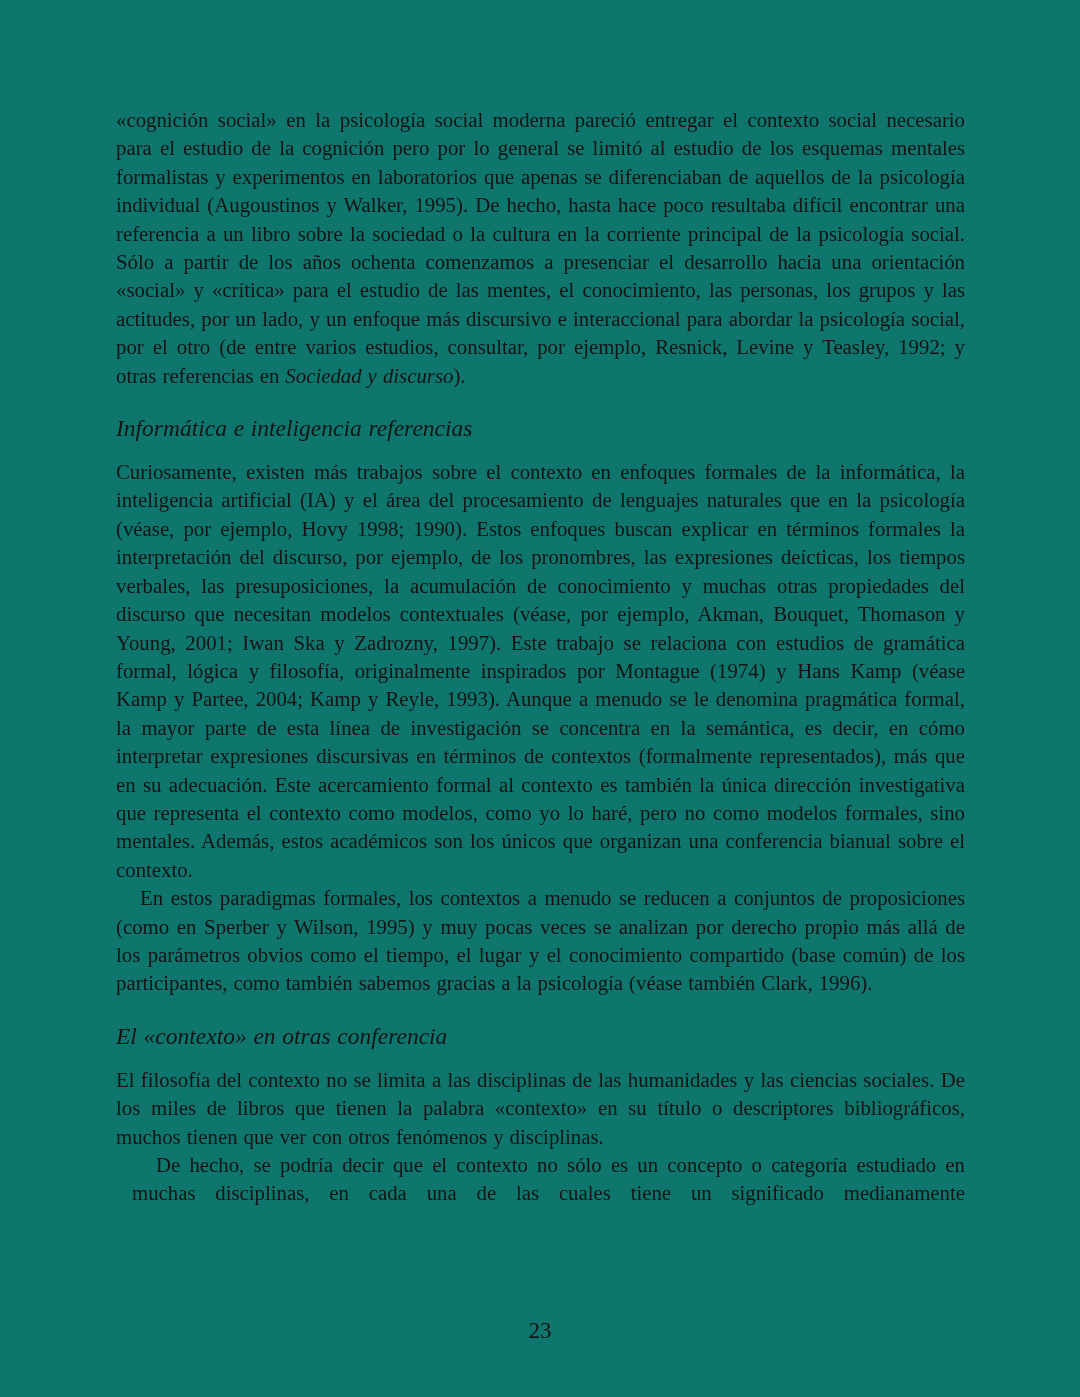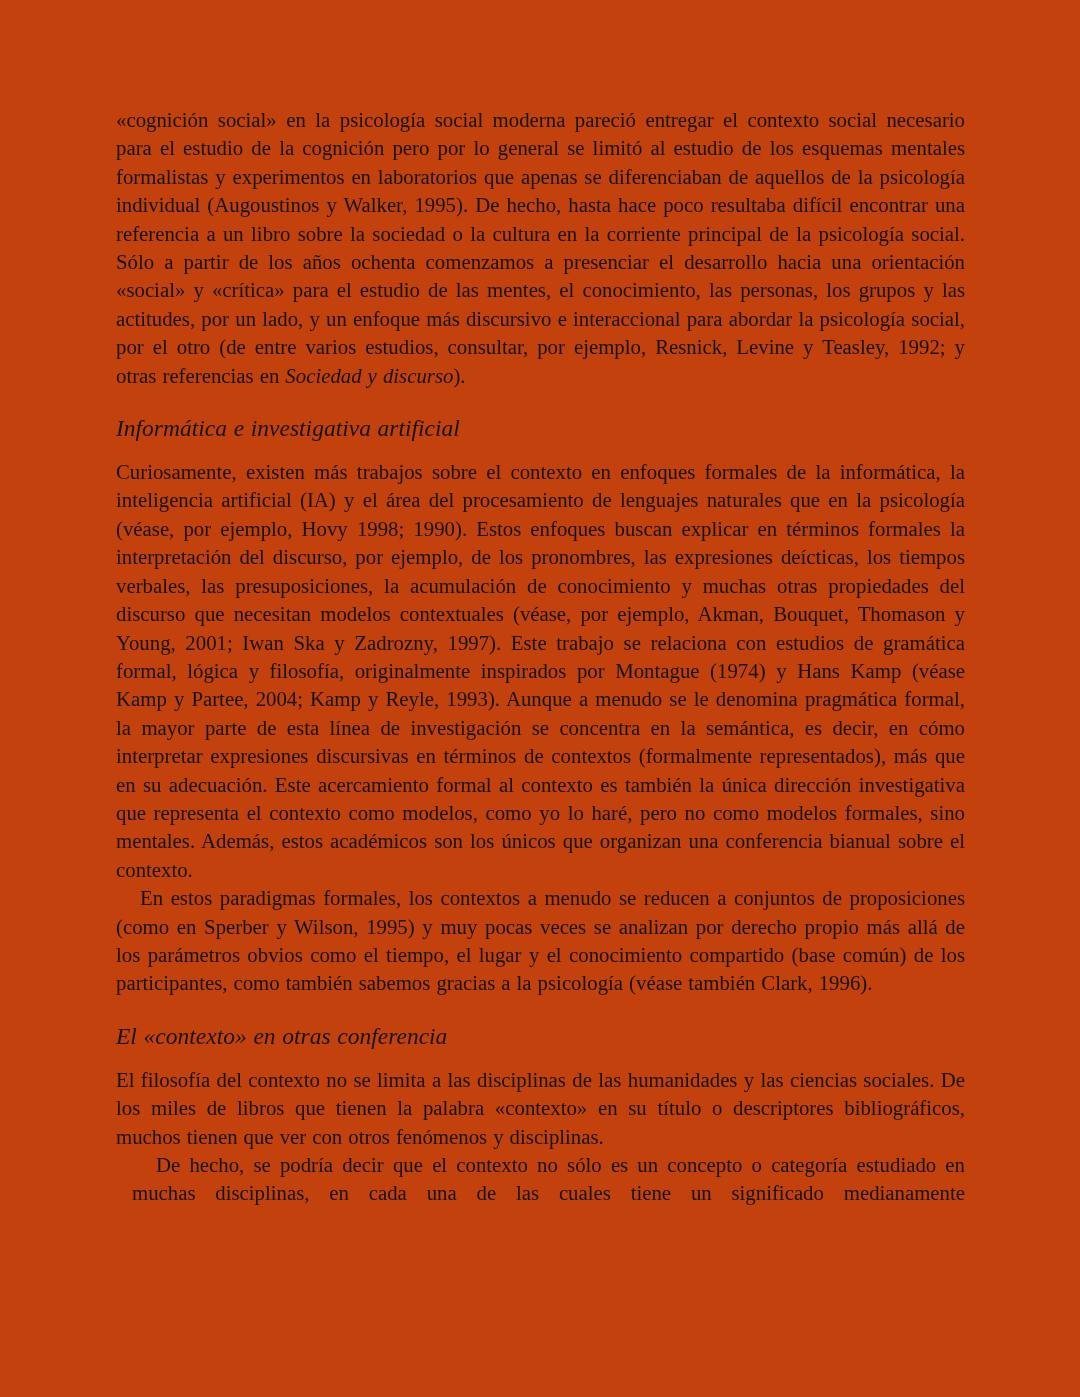"«cognición social» en la psicología" .page { background: #c2410c -> #0f766e }
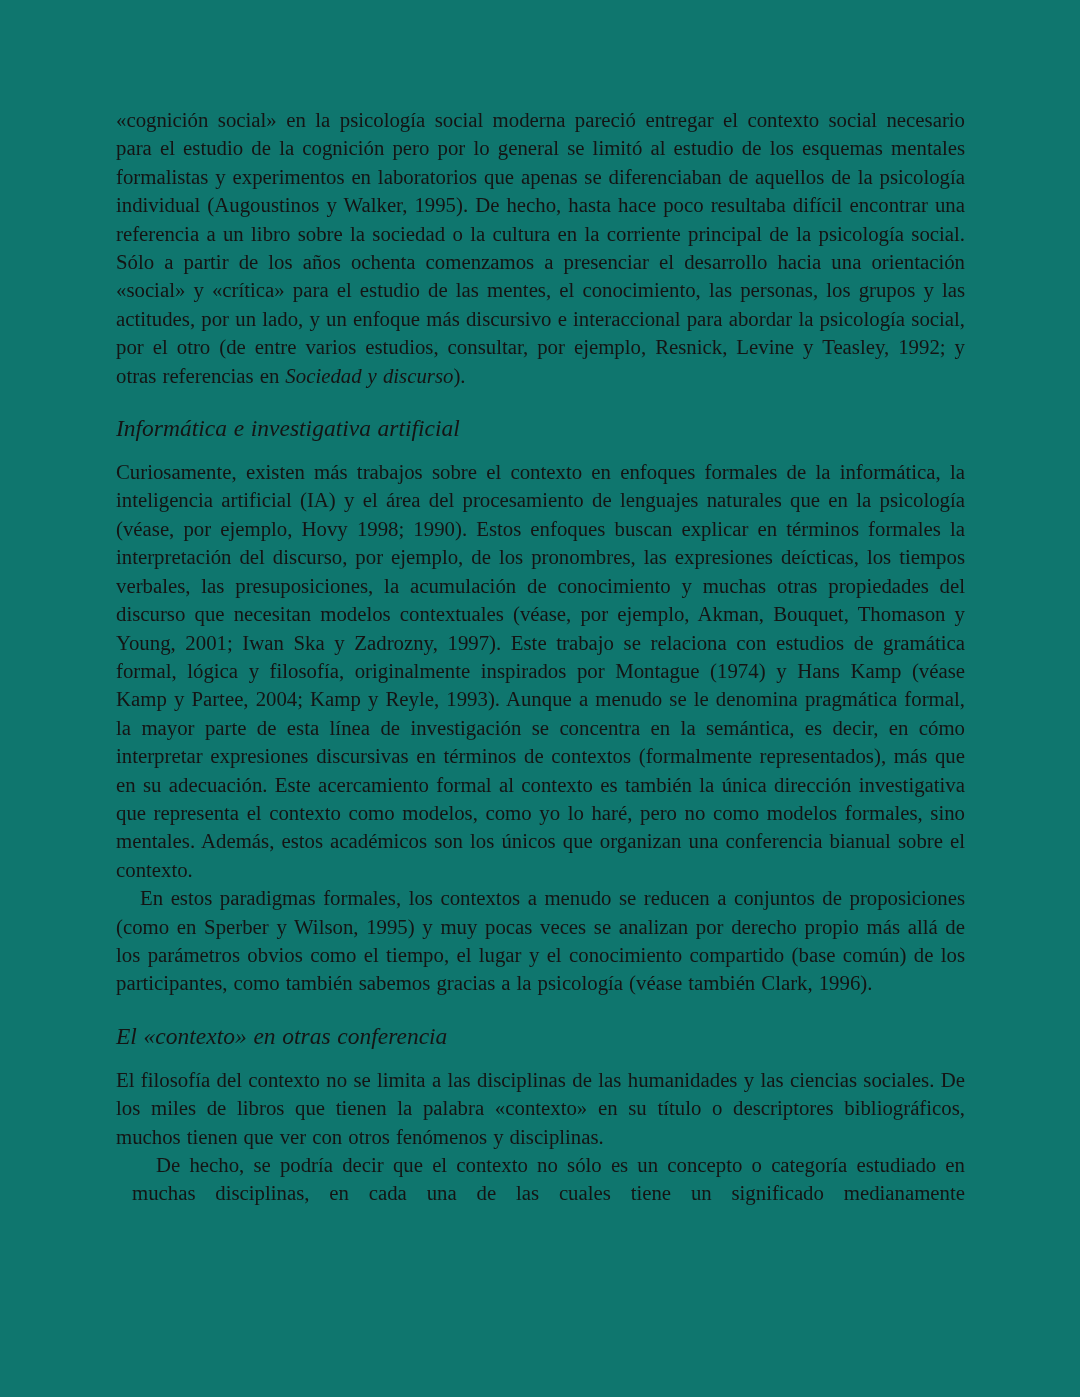"Informática e investigativa artificial" h2.section-heading { text: investigativa artificial -> inteligencia referencias }
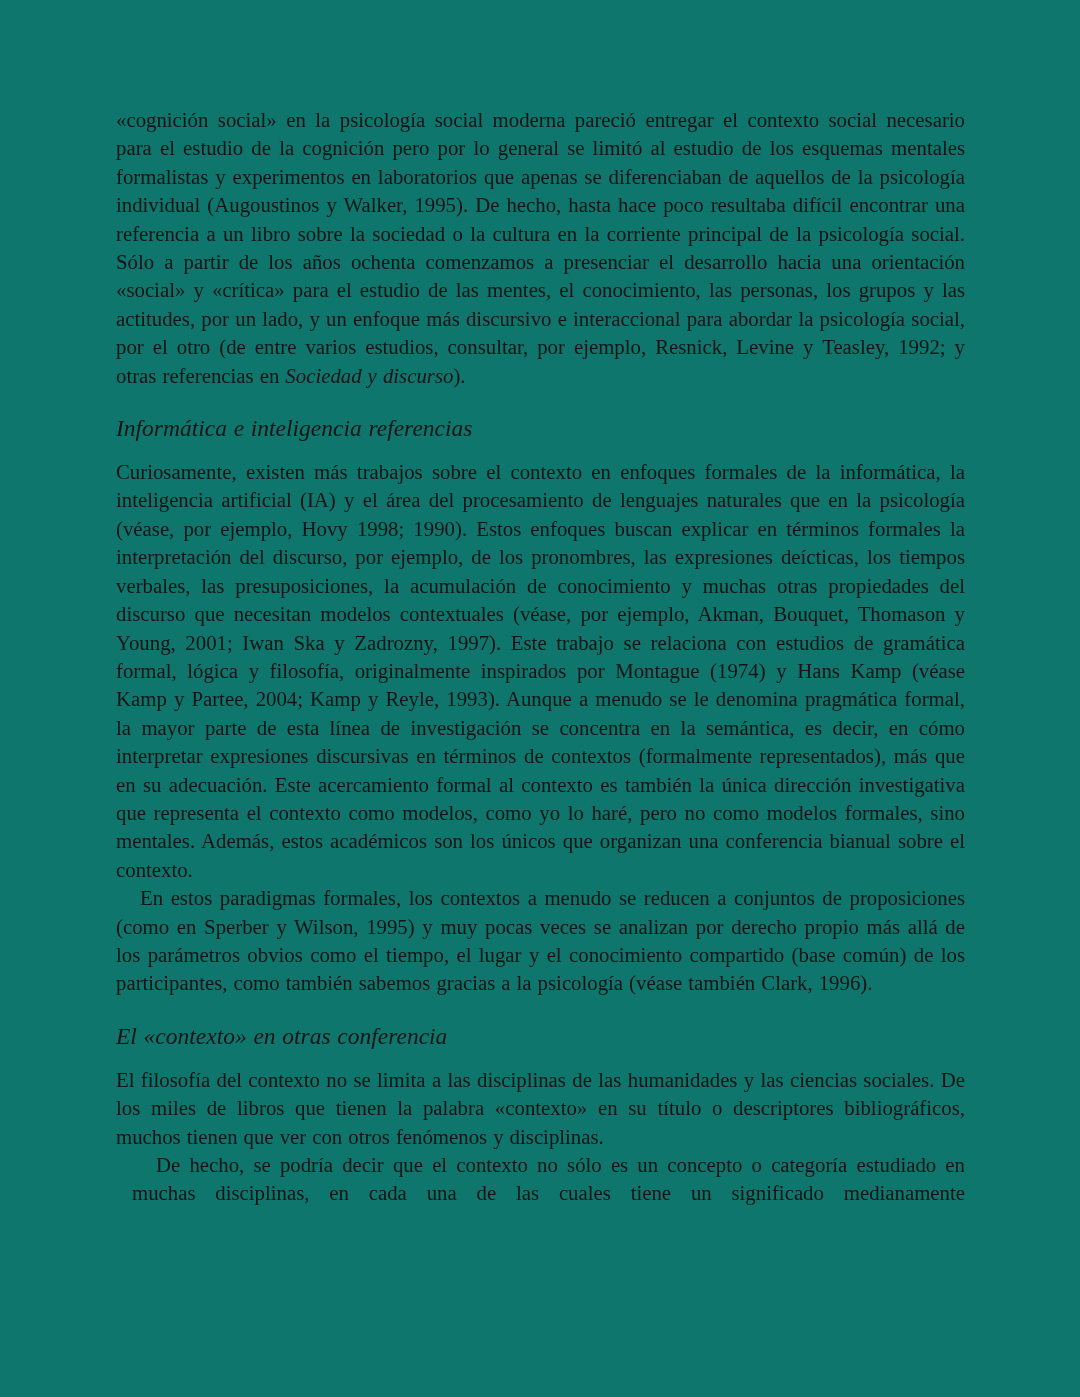"23" div.page-number { html: none -> <div>23</div> }
